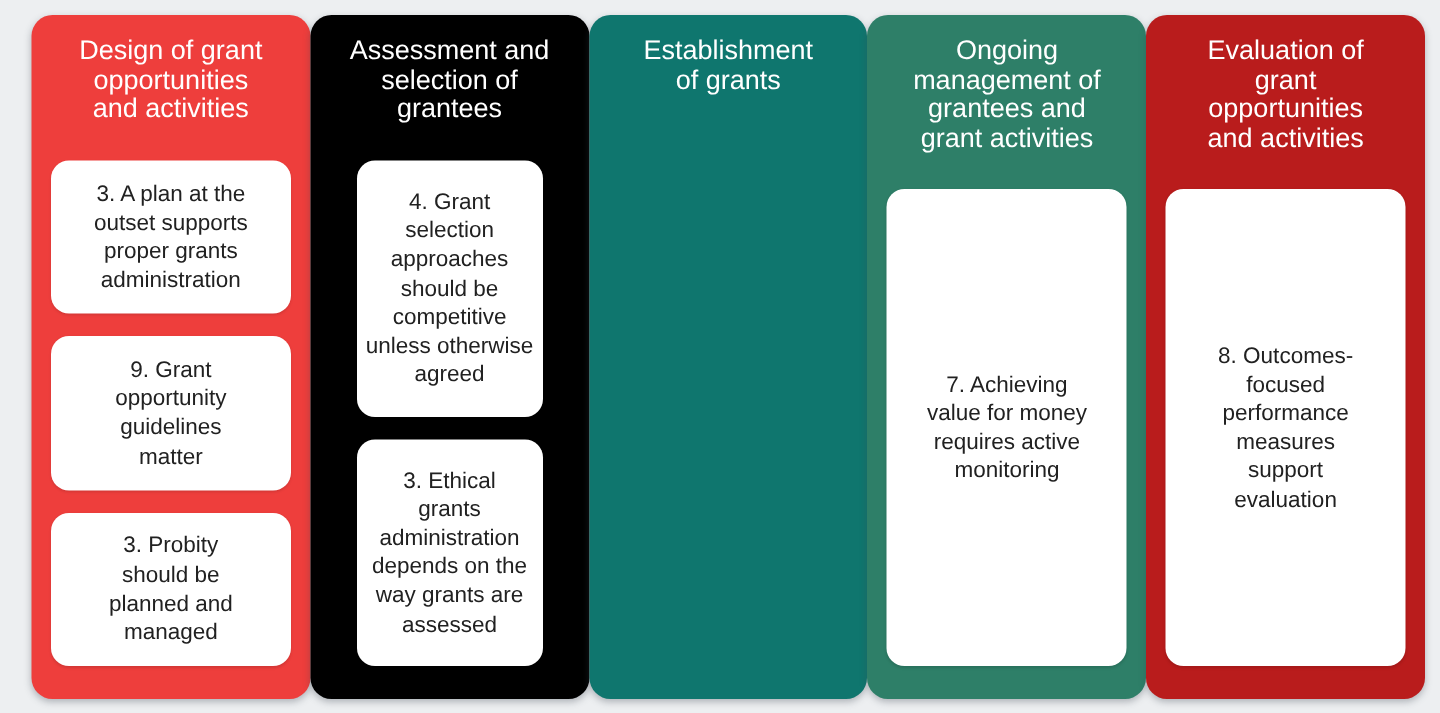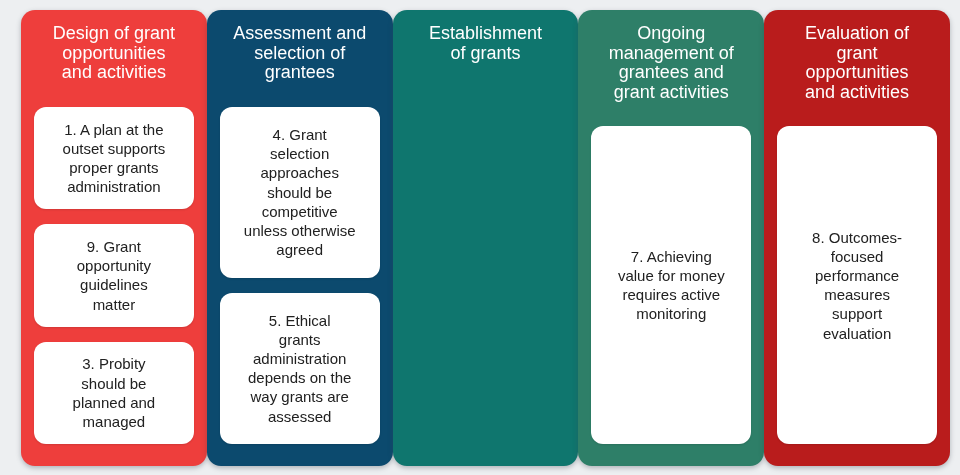"Assessment and" section.col { align-items: none -> center; background-color: #0c4a6e -> #000000 }
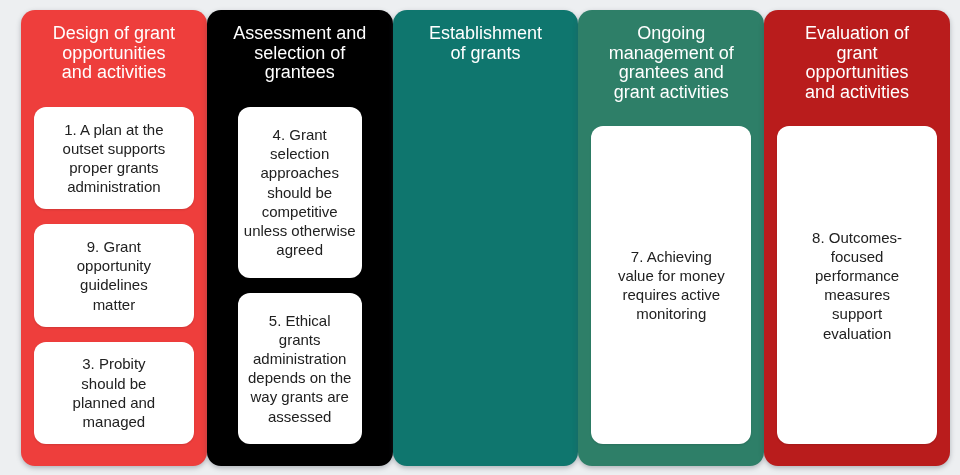"1. A plan at the" span.card-text { text: 1 -> 3 }
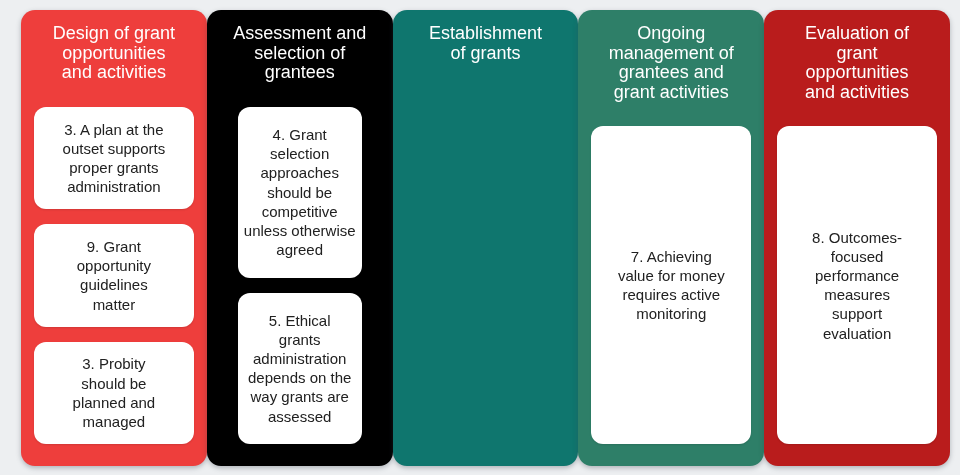"5. Ethical" span.card-text { text: 5 -> 3 }
